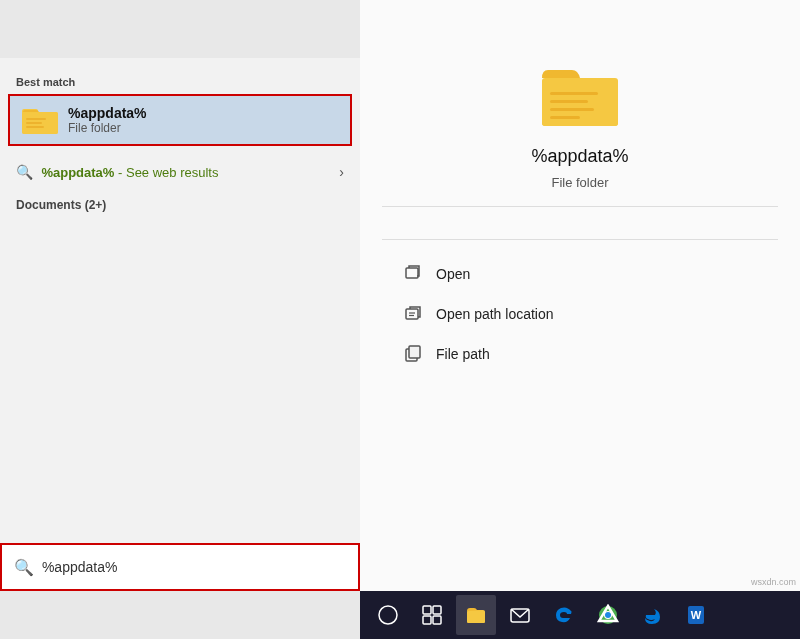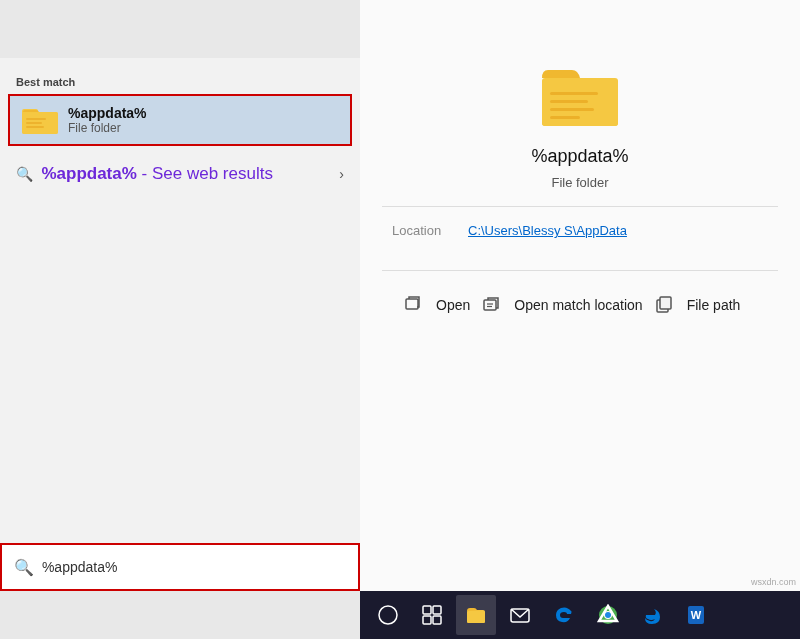"%appdata% - See web results" .web-search-text { color: #6d28d9 -> #4d7c0f; font-size: 17px -> 13px }
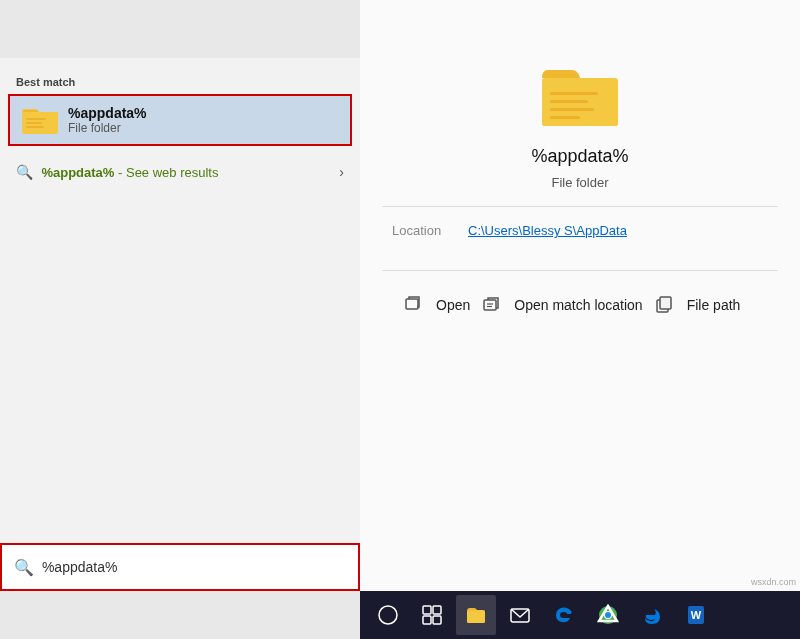"Documents (2+)" div.subsection-label { html: none -> <div>Documents (2+)</div> }
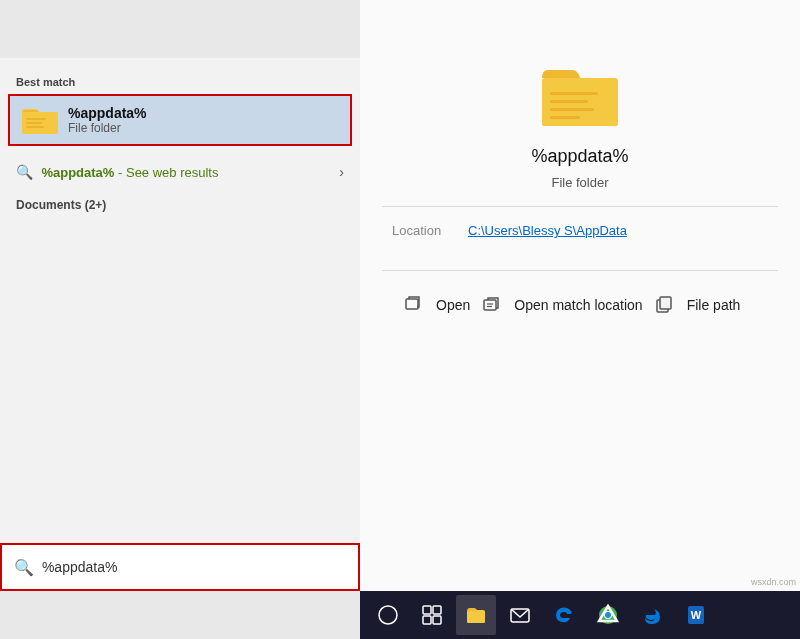"Location" div.detail-info { html: <div> <div> <span>Location</span> <span>C:\Users\Blessy S\AppData</span> </div> </div> -> none }
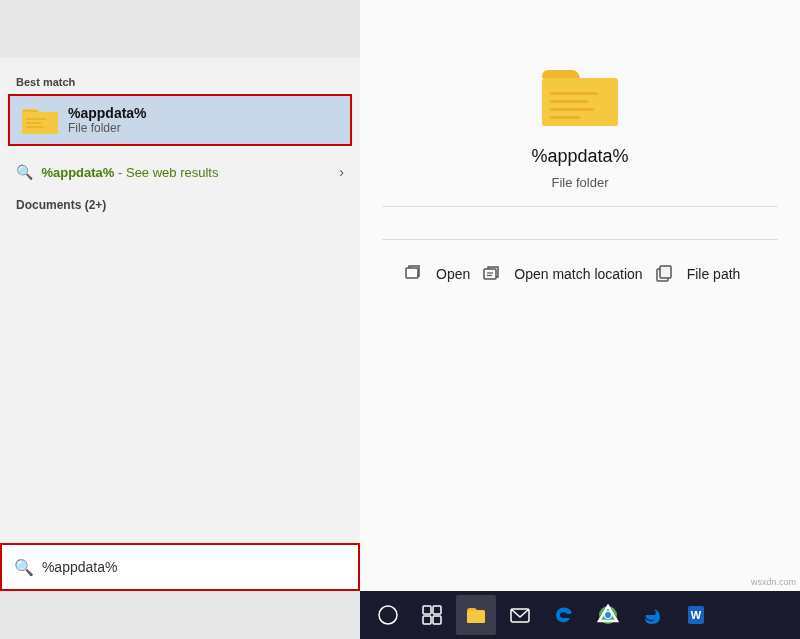"Open" .detail-actions { flex-direction: row -> column }
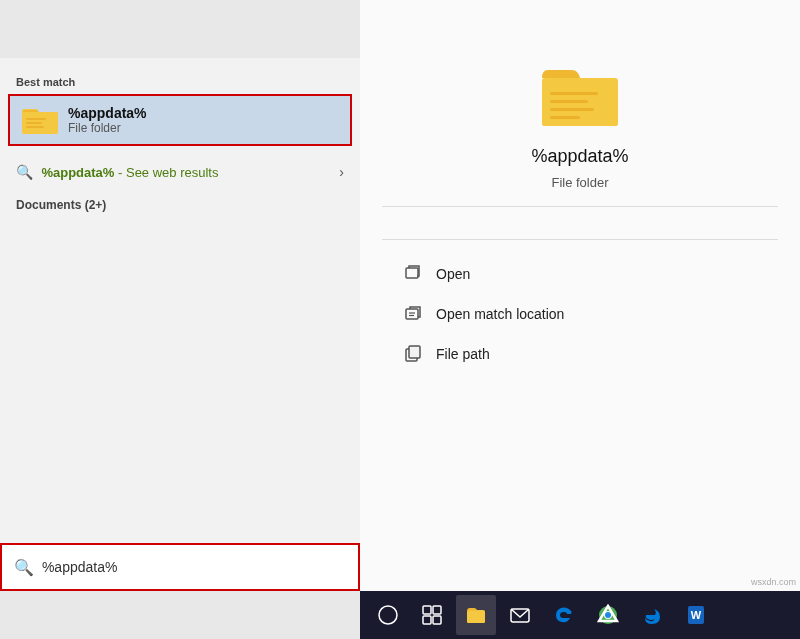"Open match location" span.action-label { text: match -> path }
